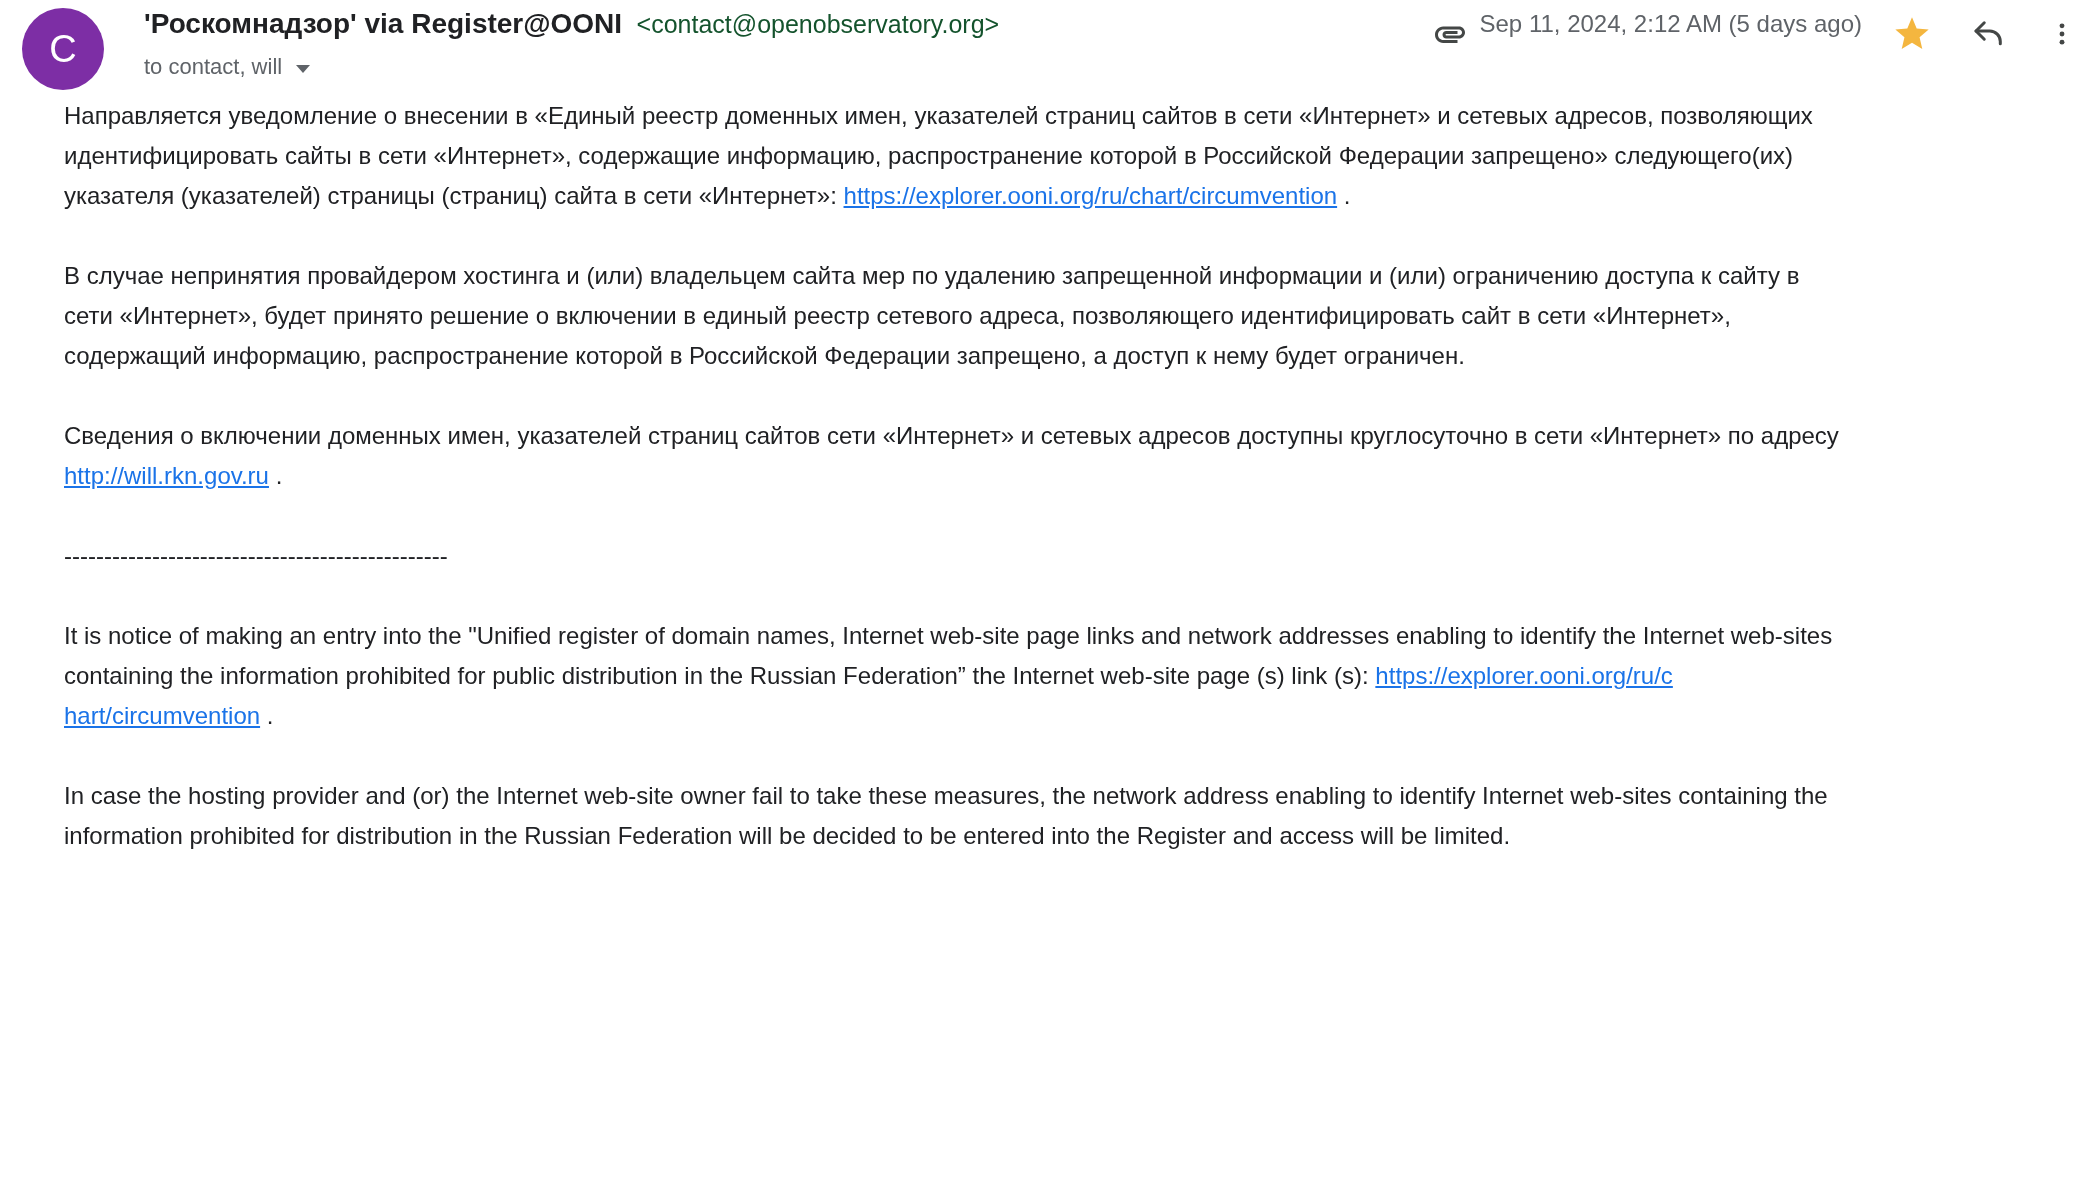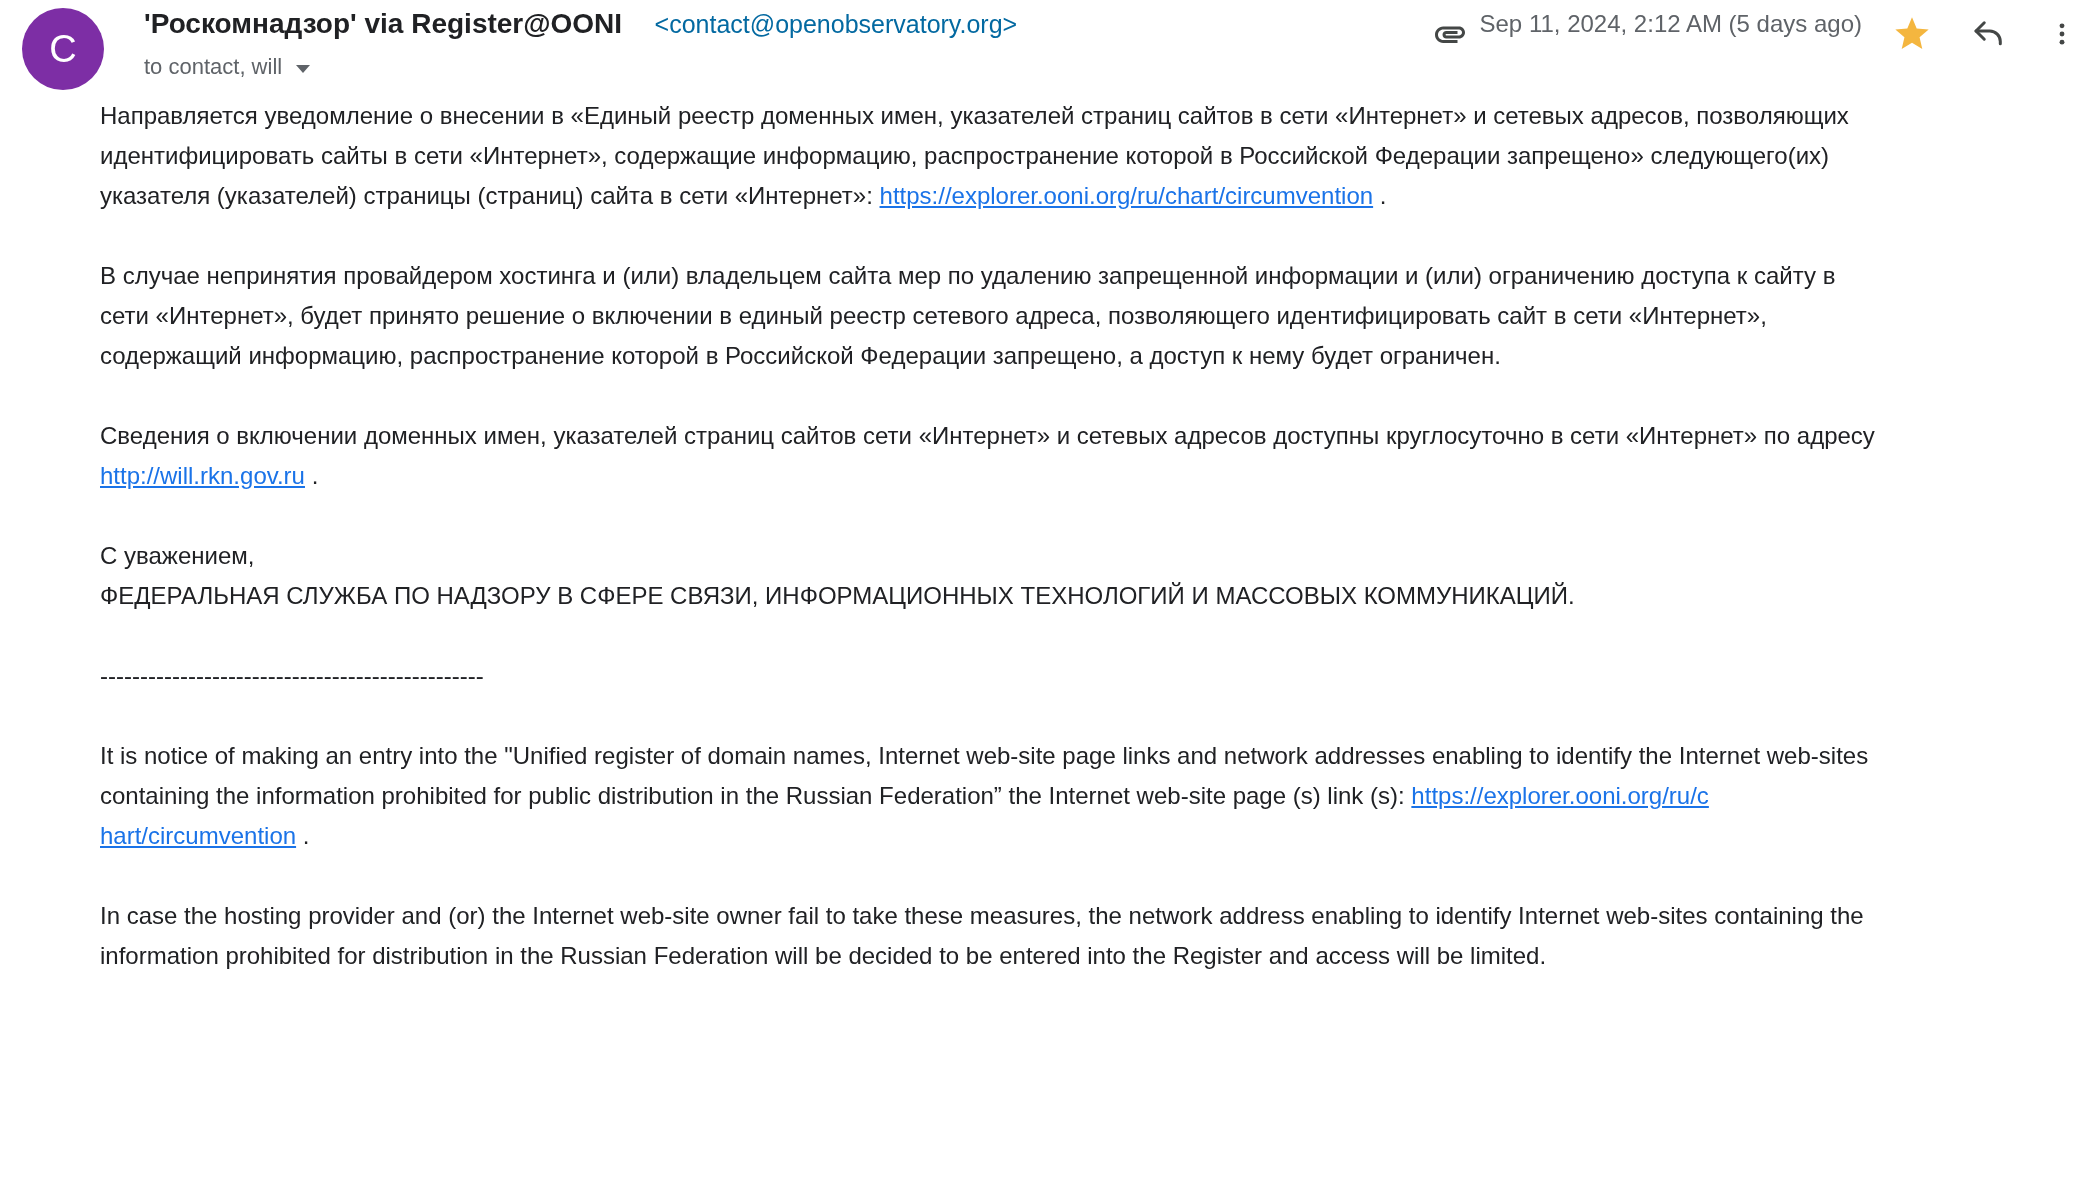"<contact@openobservatory.org>" .sender-email { color: #0369a1 -> #14532d; margin-left: 28px -> 10px }
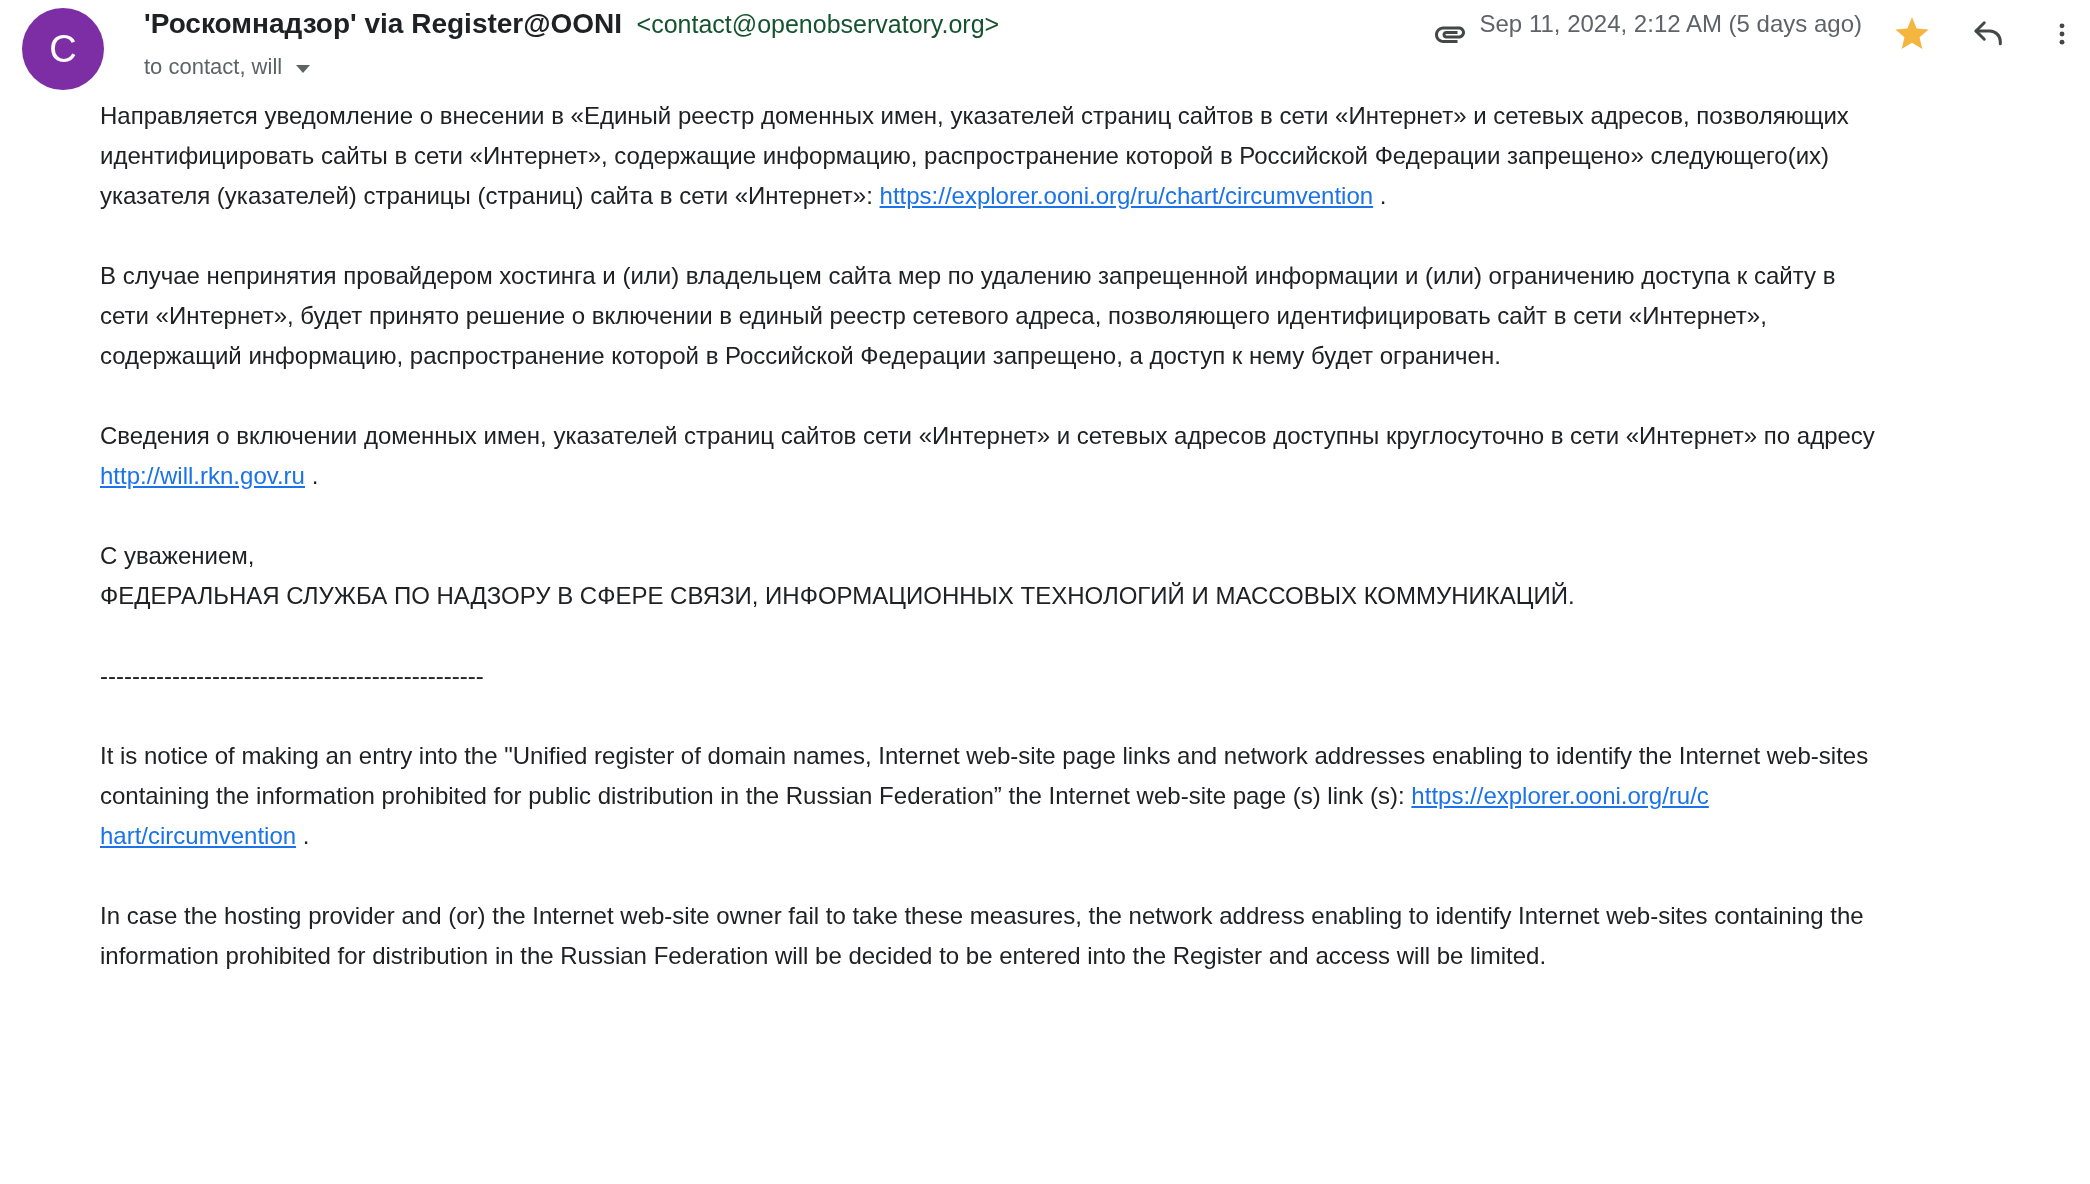"Направляется уведомление о внесении в" .email-body { padding: 0 120px 0 100px -> 0 120px 0 64px }
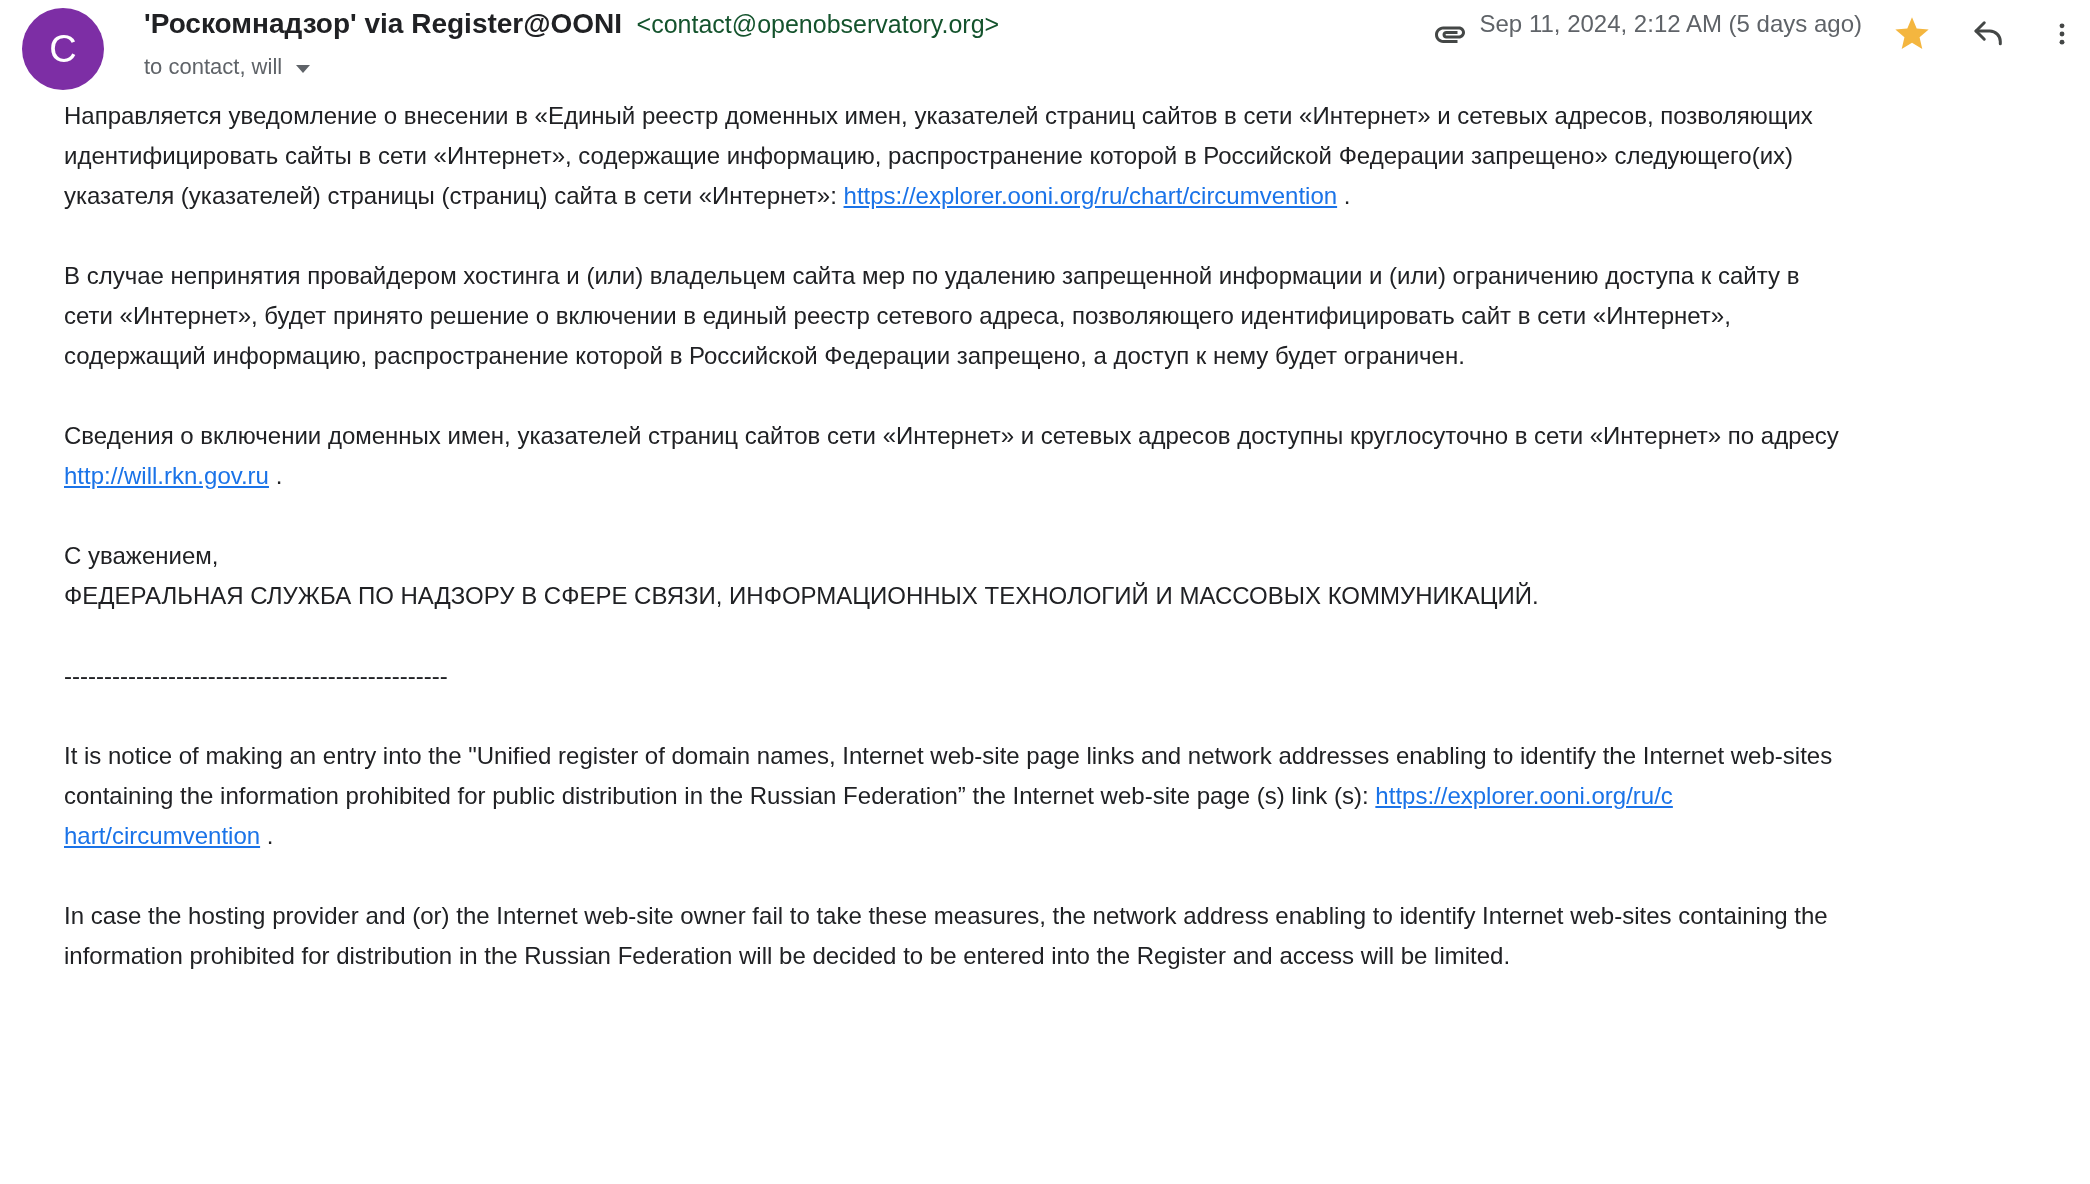"С уважением," p { html: <p>С уважением,<br>ФЕДЕРАЛЬНАЯ СЛУЖБА ПО НАДЗОРУ В СФЕРЕ СВЯЗИ, ИНФОРМАЦИОННЫХ ТЕХНОЛОГИЙ И МАССОВЫХ КОММУНИКАЦИЙ.</p> -> none }
